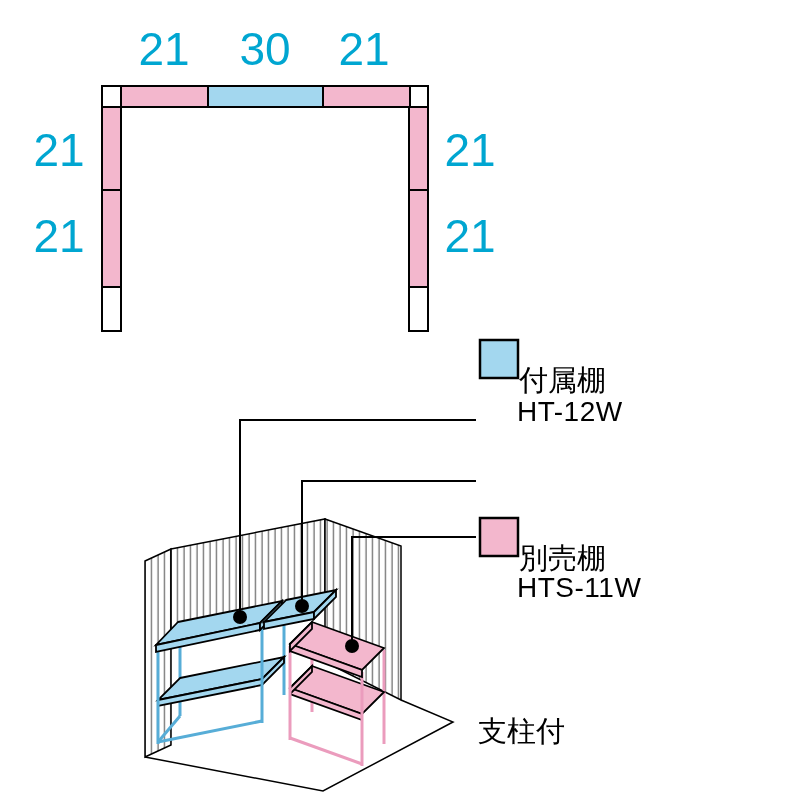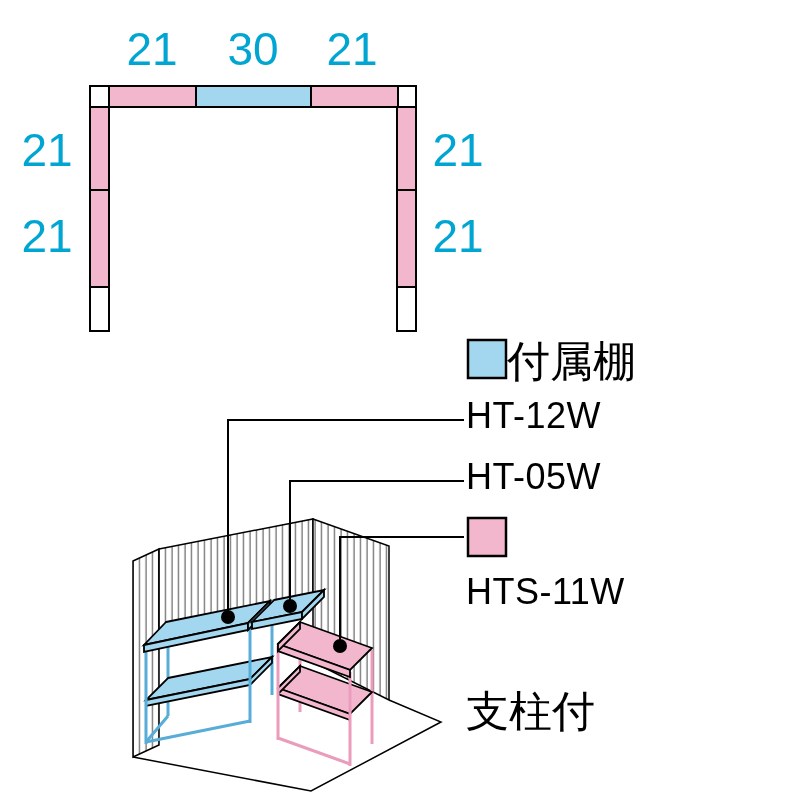"21" .stage { left: 0 -> 12px }
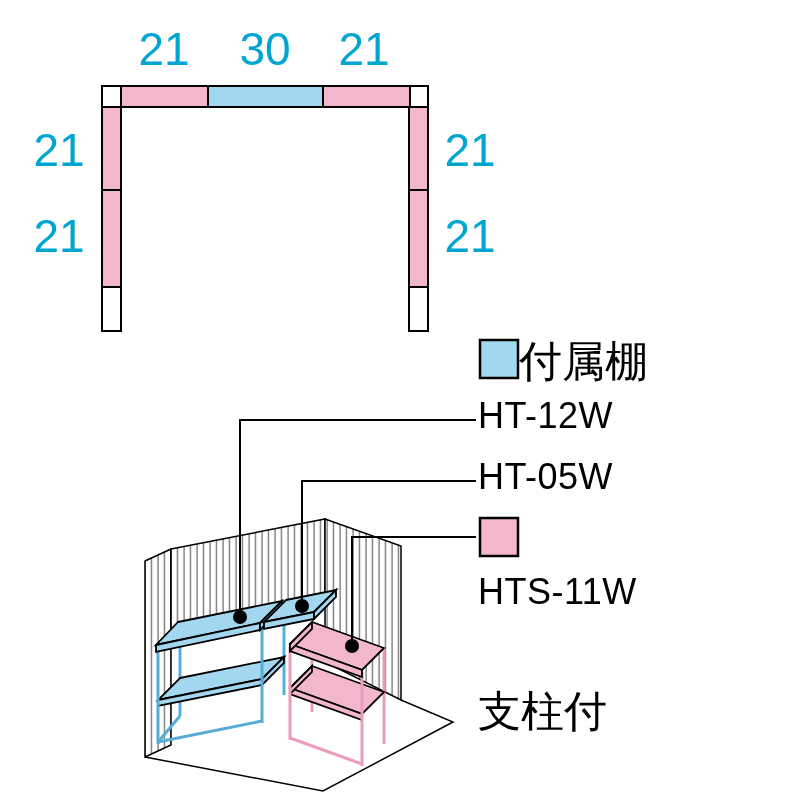"付属棚" .jp { font-size: 43px -> 29px; margin-top: none -> 27px }
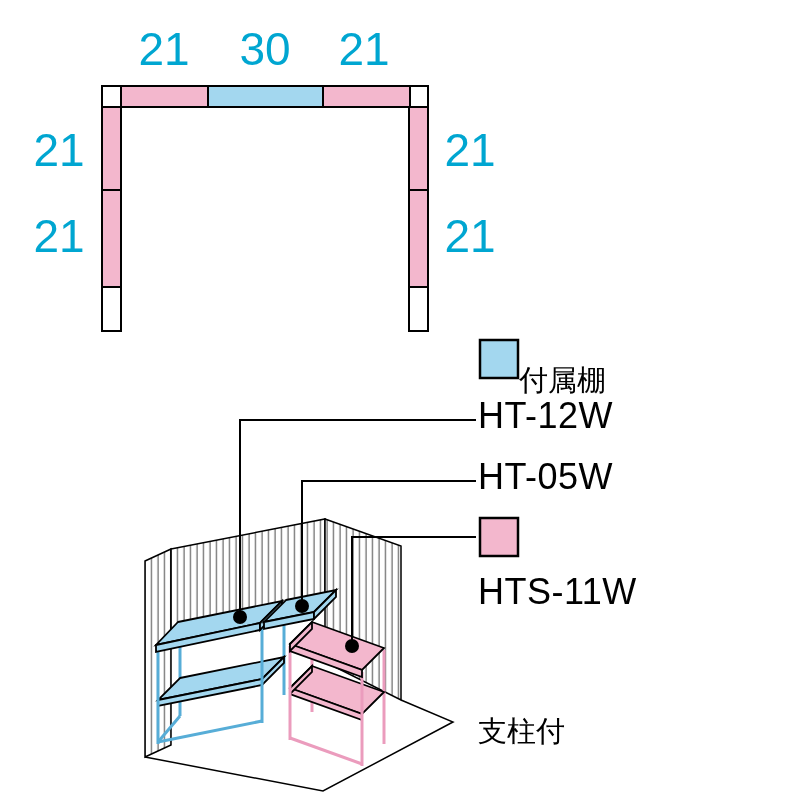"HT-12W" .model { font-size: 36px -> 28px; margin-left: none -> 39px }
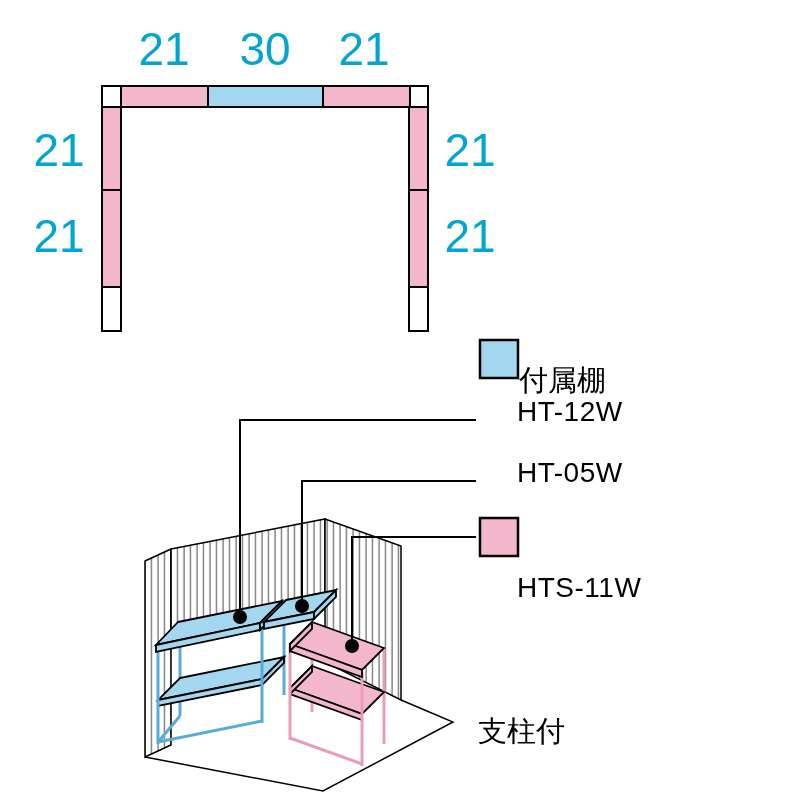"HT-05W" div.txt { html: <div>HT-05W</div> -> none }
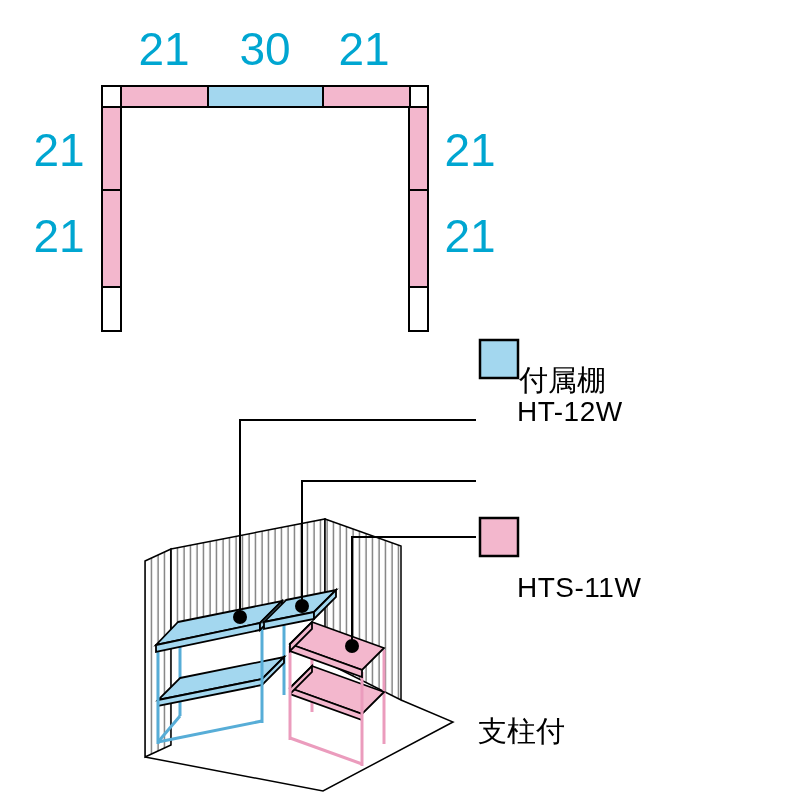"別売棚" div.txt { html: none -> <div>別売棚</div> }
